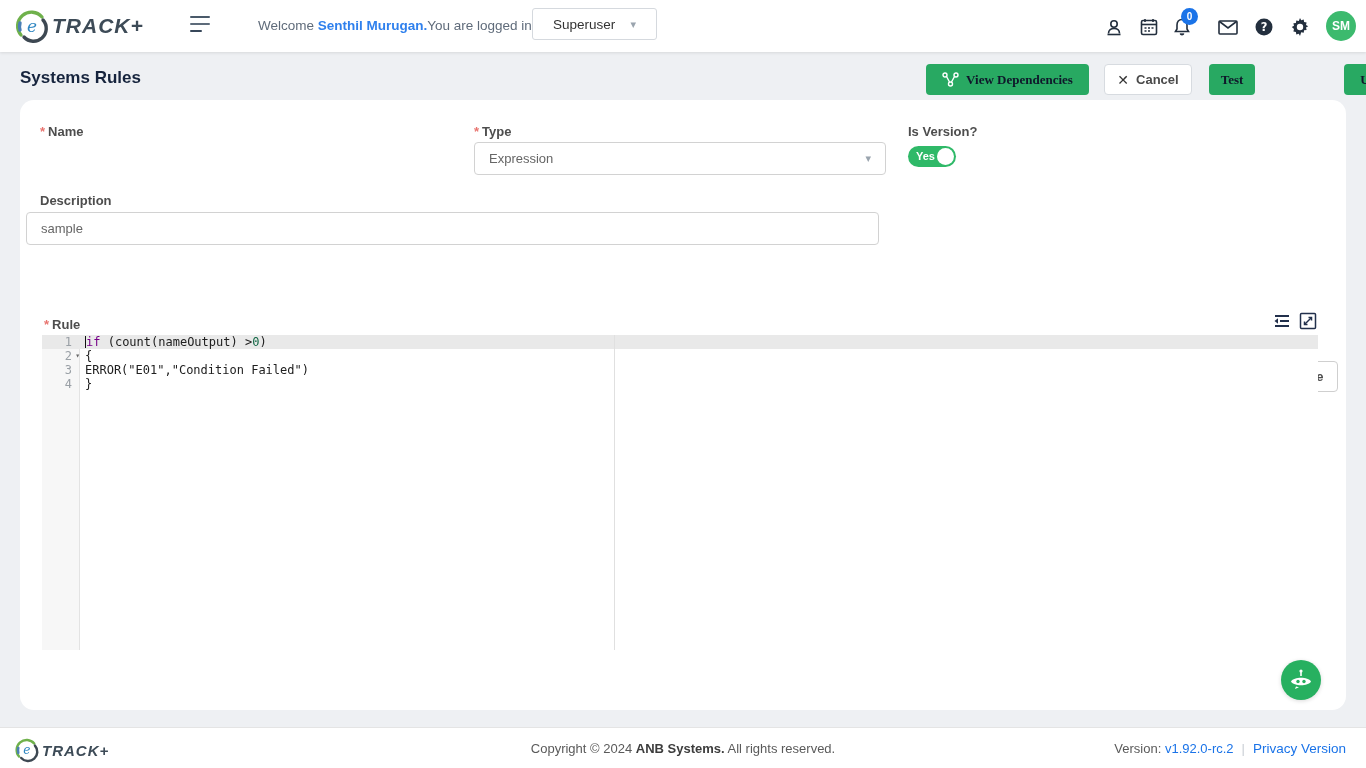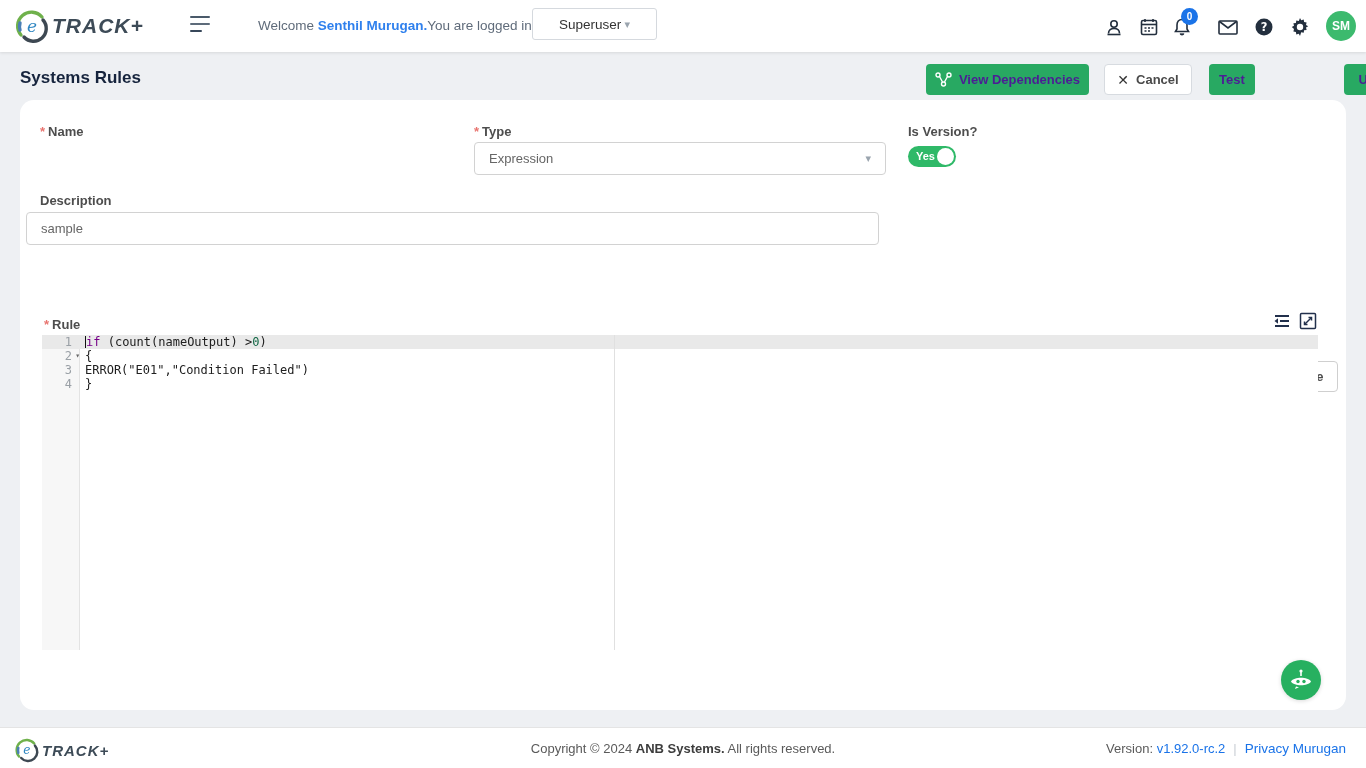"Superuser" .role-select { padding: 0 26px -> 0 20px }
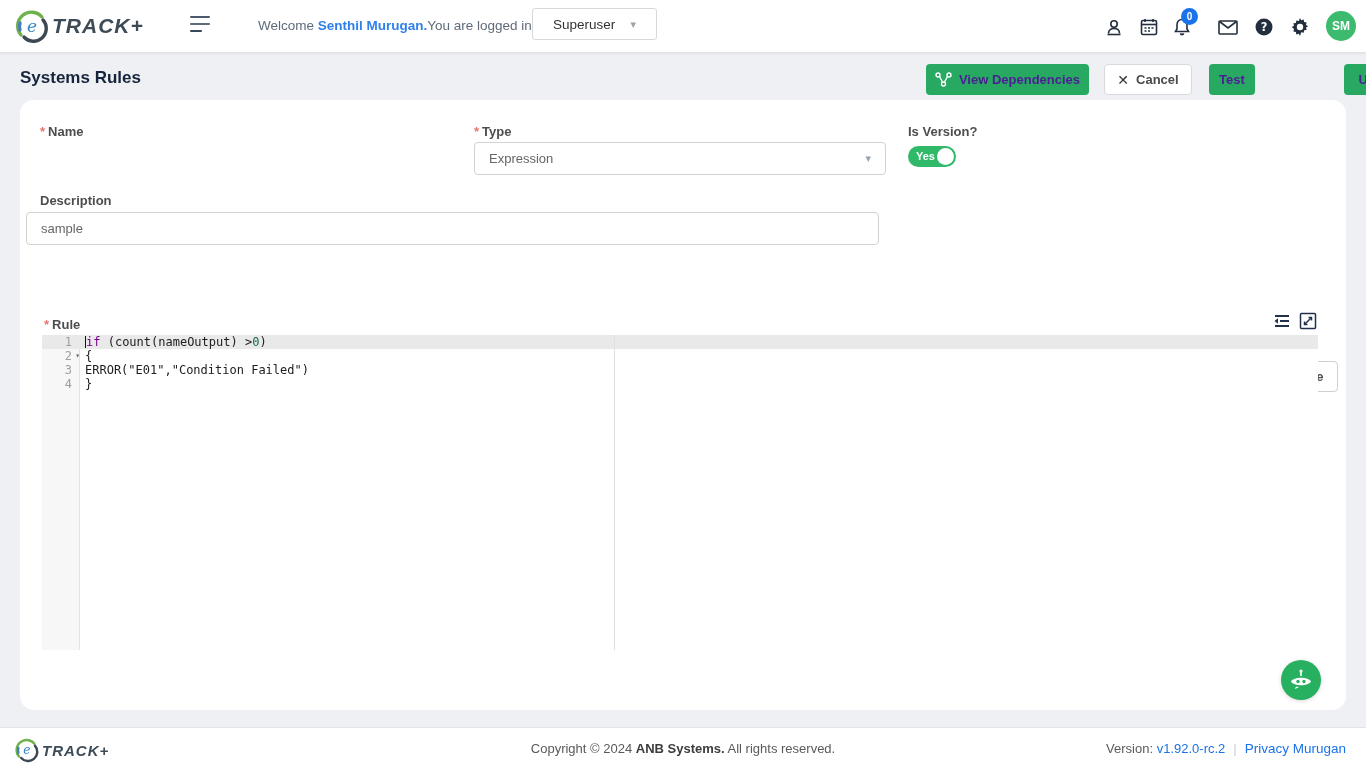"View Dependencies" .btn-green { color: #4c1d95 -> #0f172a; font-family: none -> Liberation Serif, serif }
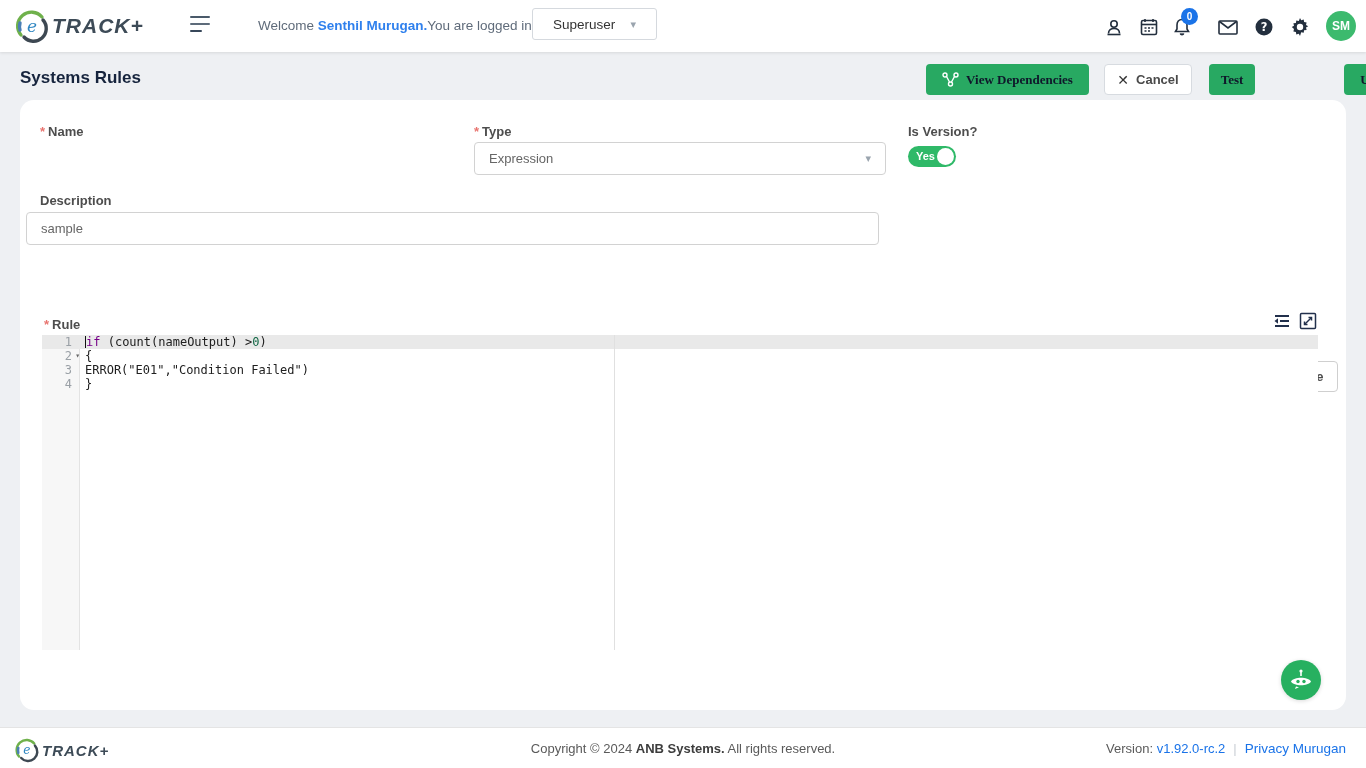"Privacy Murugan" a.privacy { text: Murugan -> Version }
